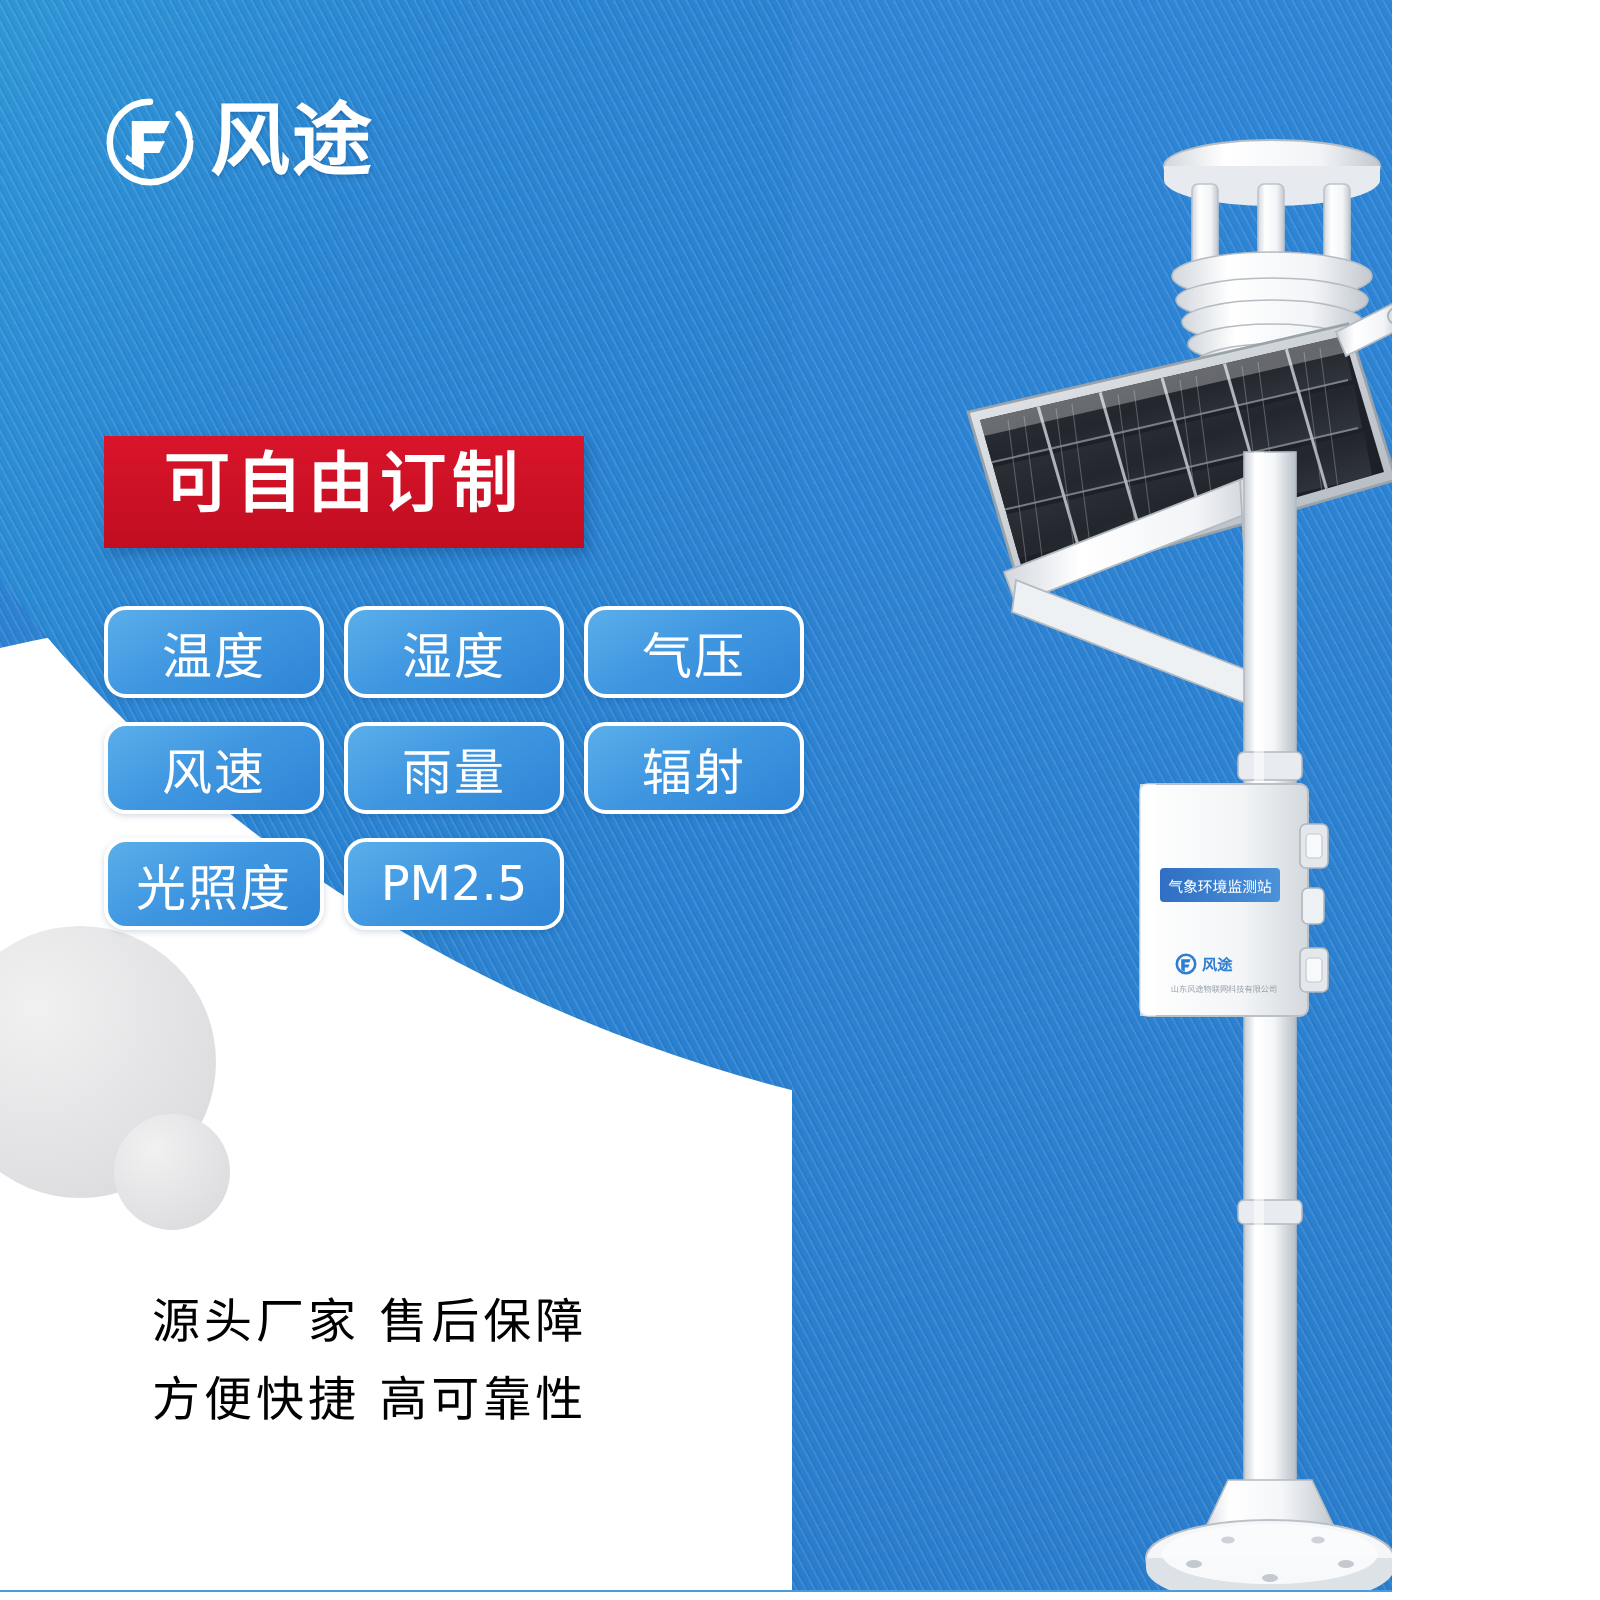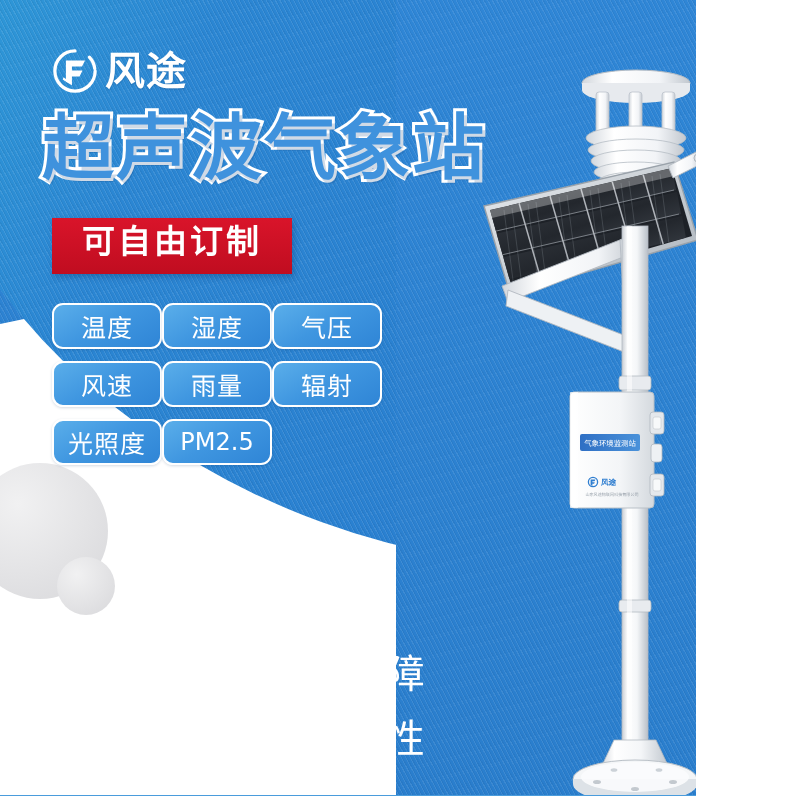"超声波气象站" div.headline { html: <div>超声波气象站</div> -> none }
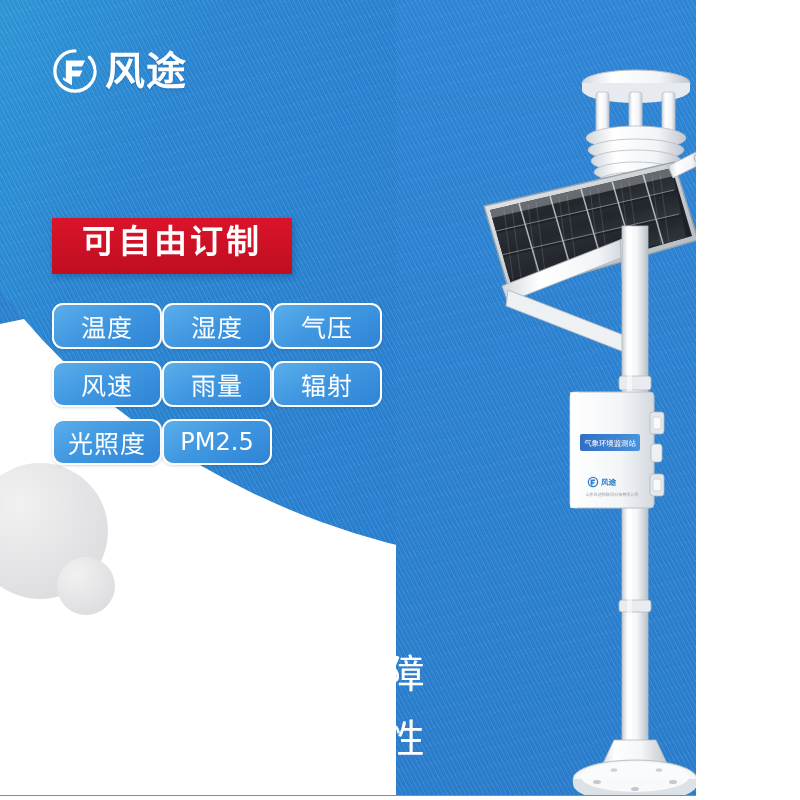"温度" .pills { gap: 12px 0 -> 12px 10px }
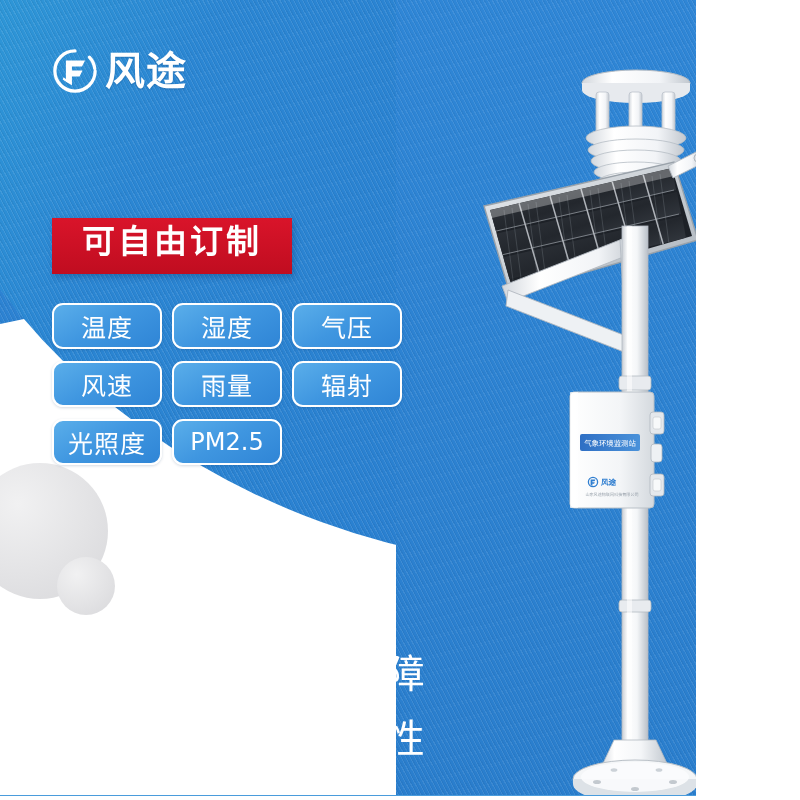"源头厂家 售后保障" .tagline { color: #ffffff -> #000000; font-size: 40px -> 24px }
